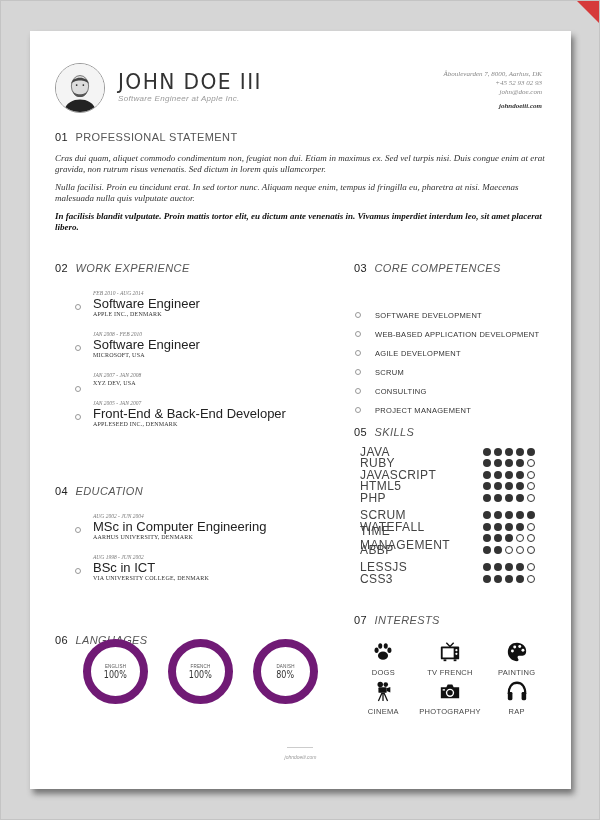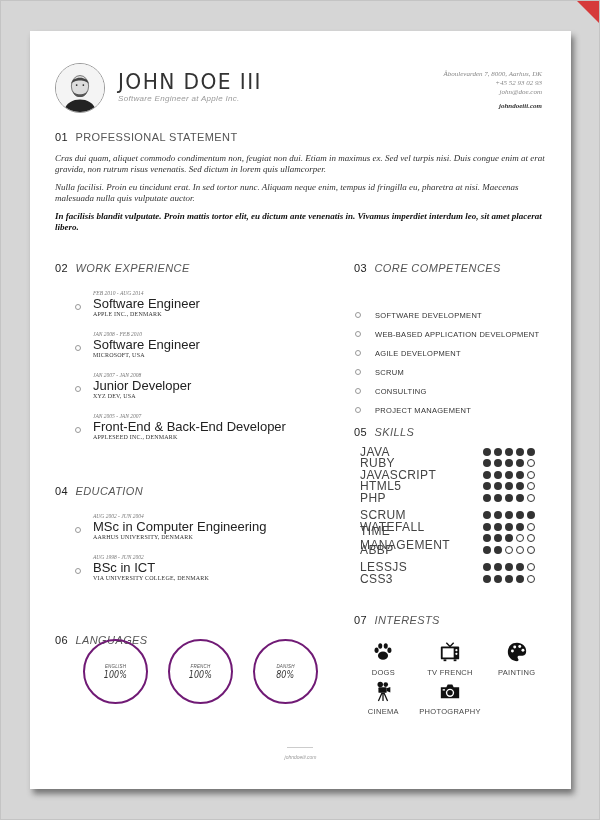"Junior Developer" div.t-role { html: <div>Junior Developer</div> -> none }
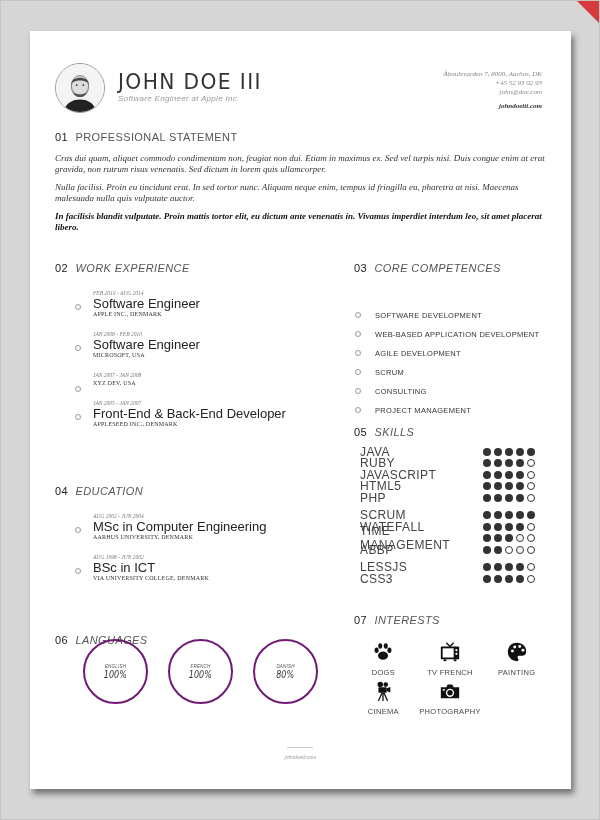"100%" .lang { border: 2px solid #701a75 -> 8px solid #701a75; font-style: italic -> none }
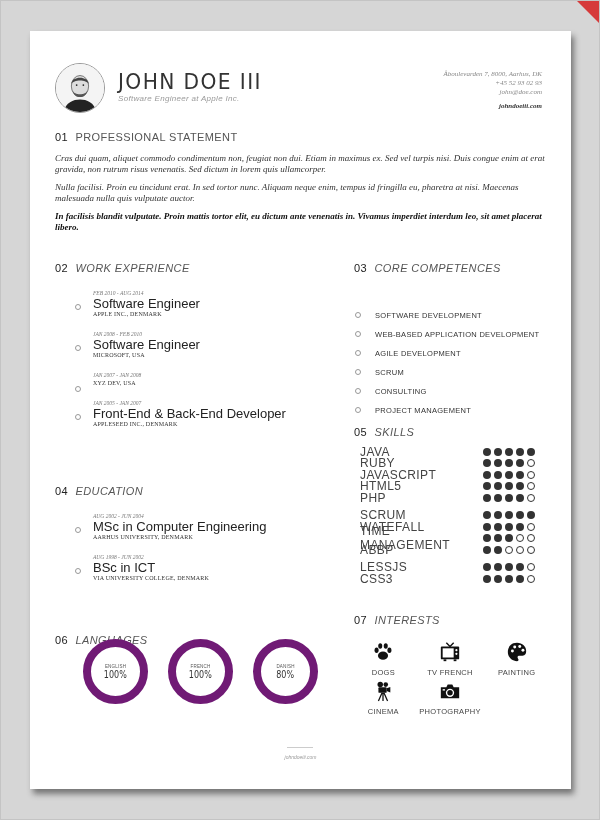"RAP" div.interest { html: none -> <div> <svg> <path></path> <rect></rect> <rect></rect> </svg> <div>RAP</div> </div> }
